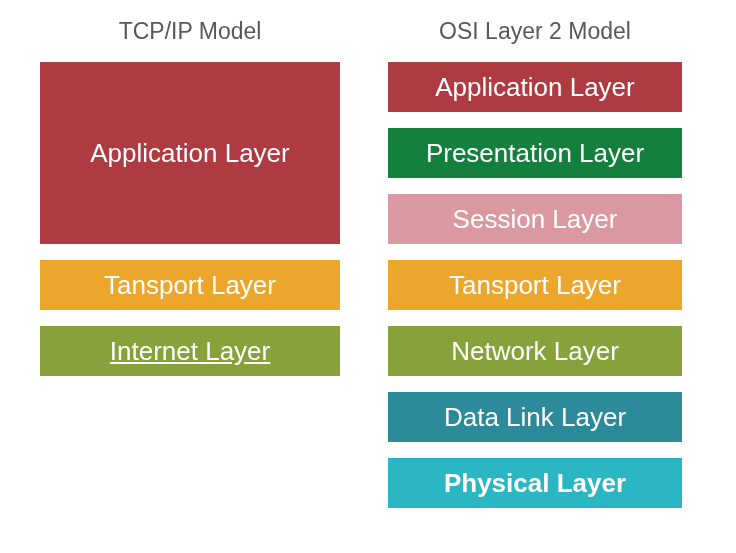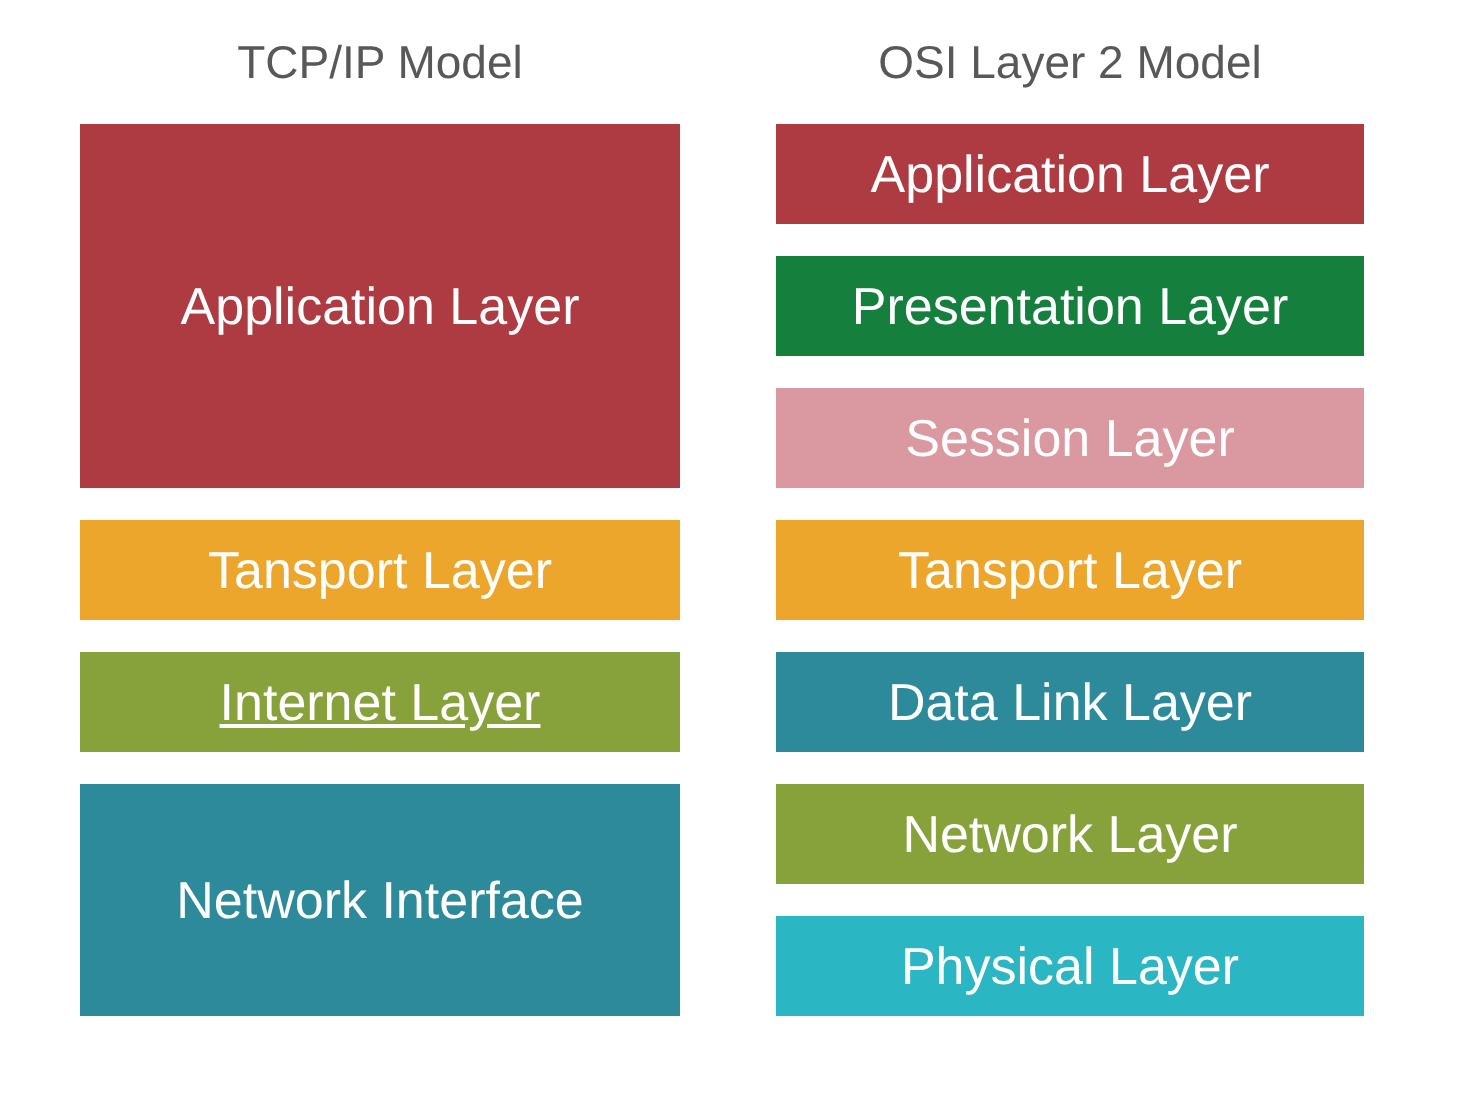"Data Link Layer" div.layer-box { order: before "Network Layer" -> after "Network Layer" }
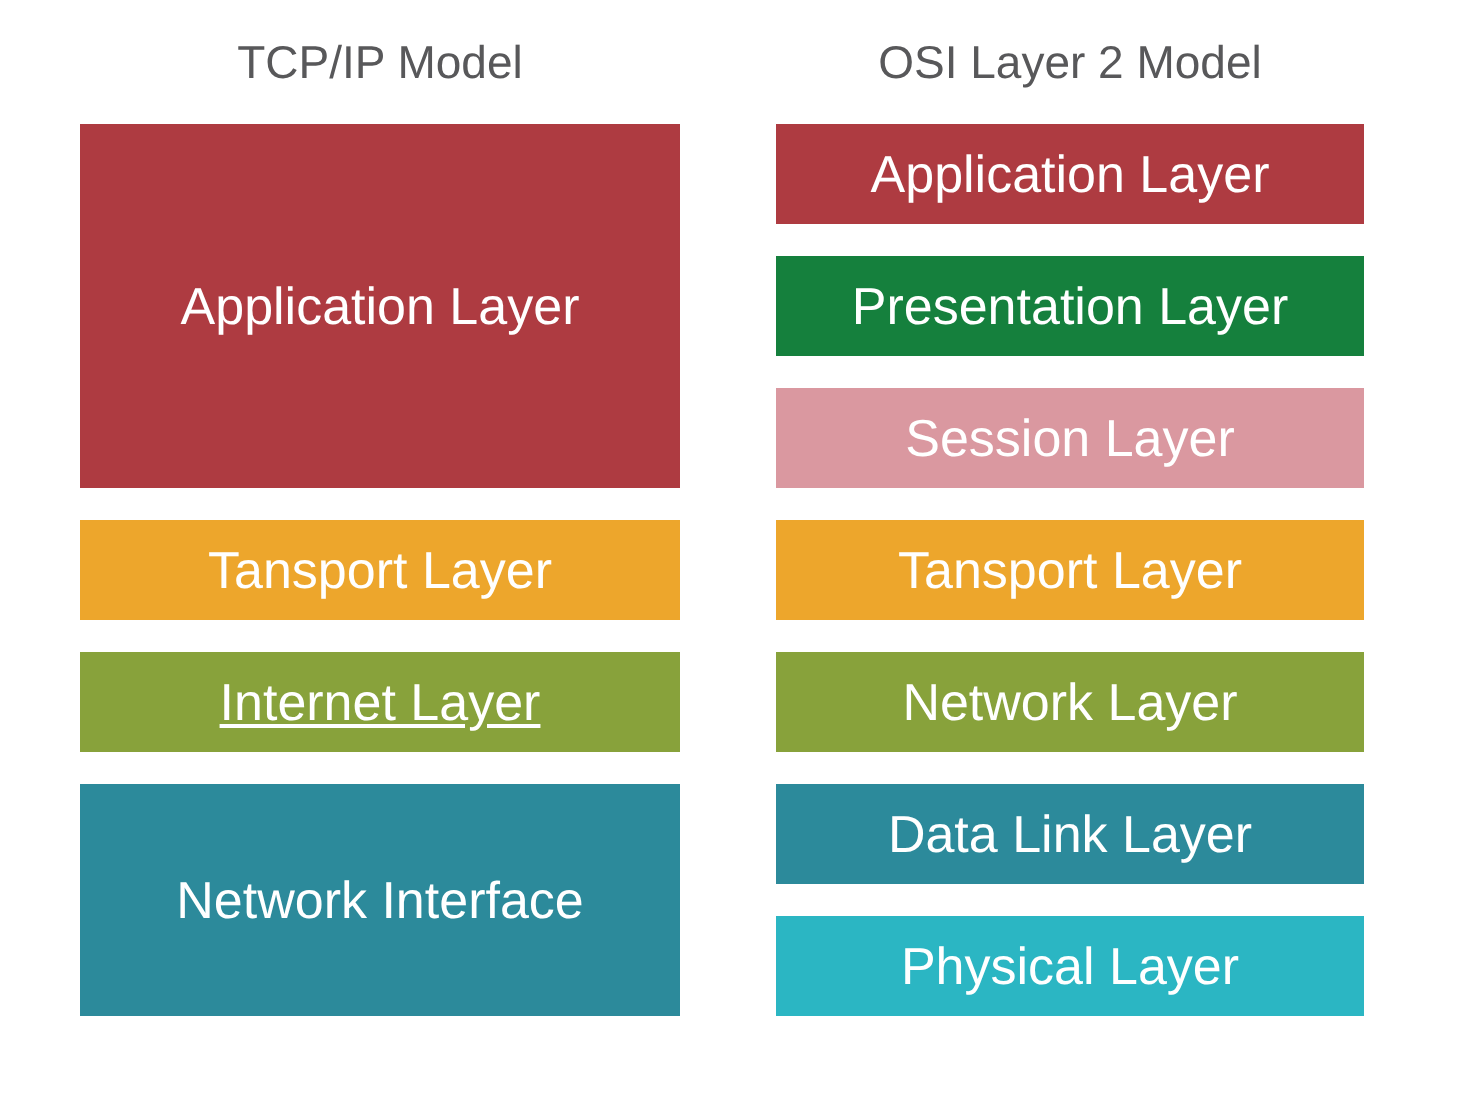"Network Interface" div.layer-box { html: <div>Network Interface</div> -> none }
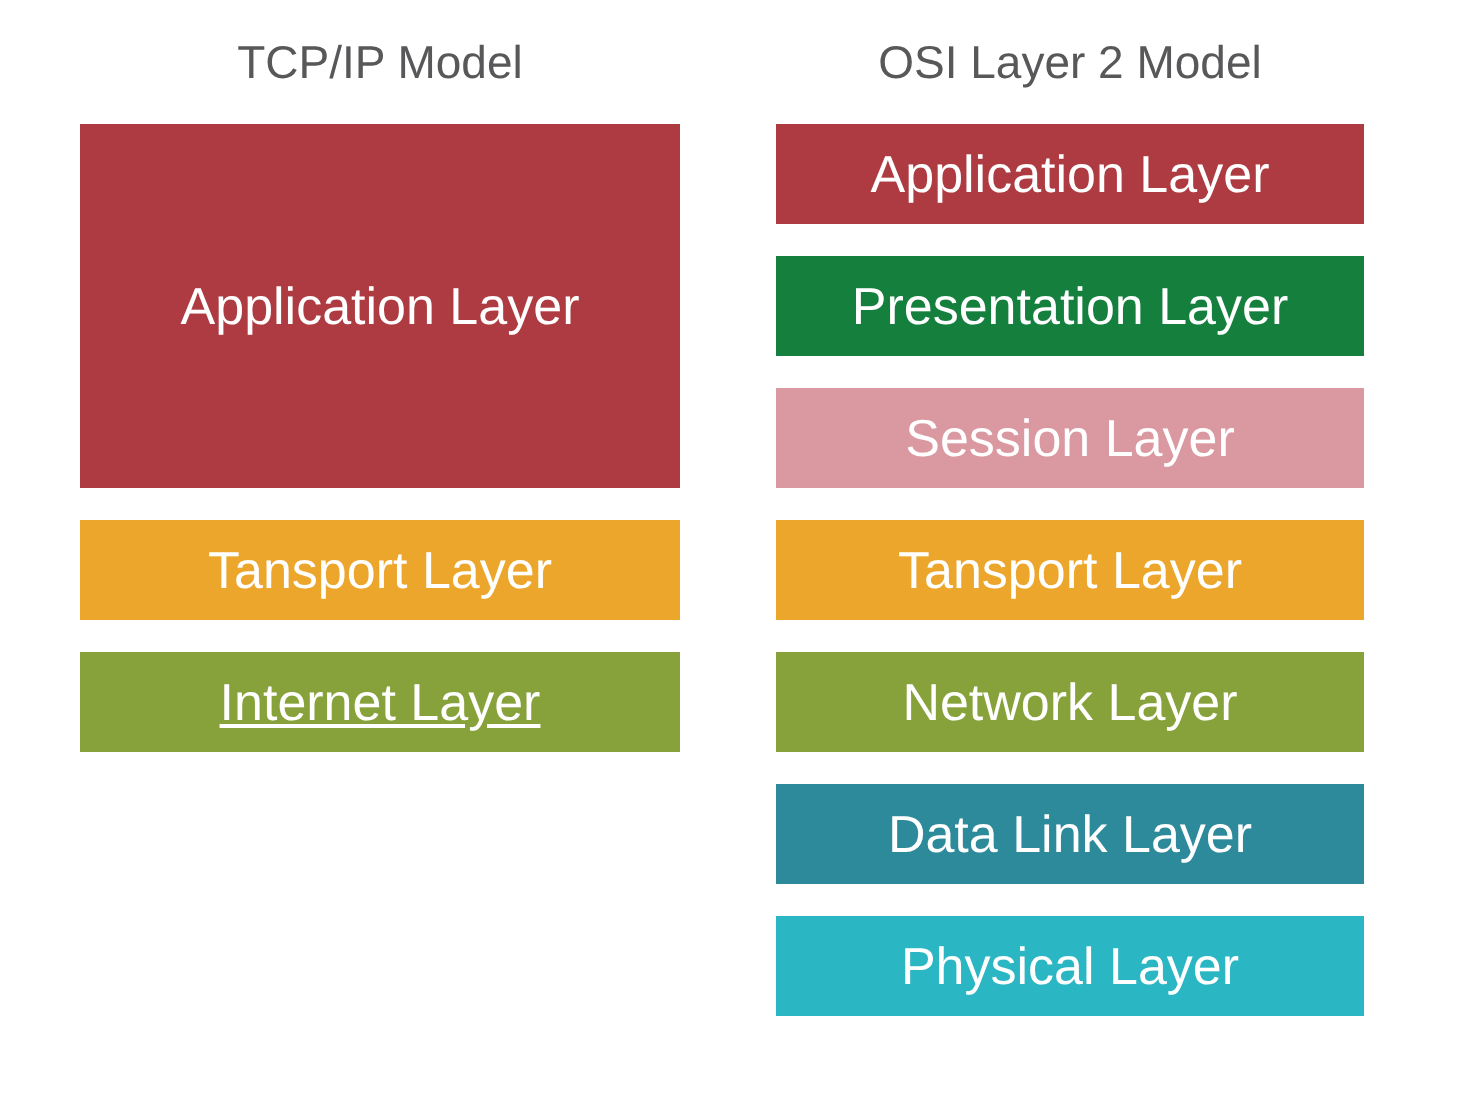"Physical Layer" div.layer-box { font-weight: none -> bold }
